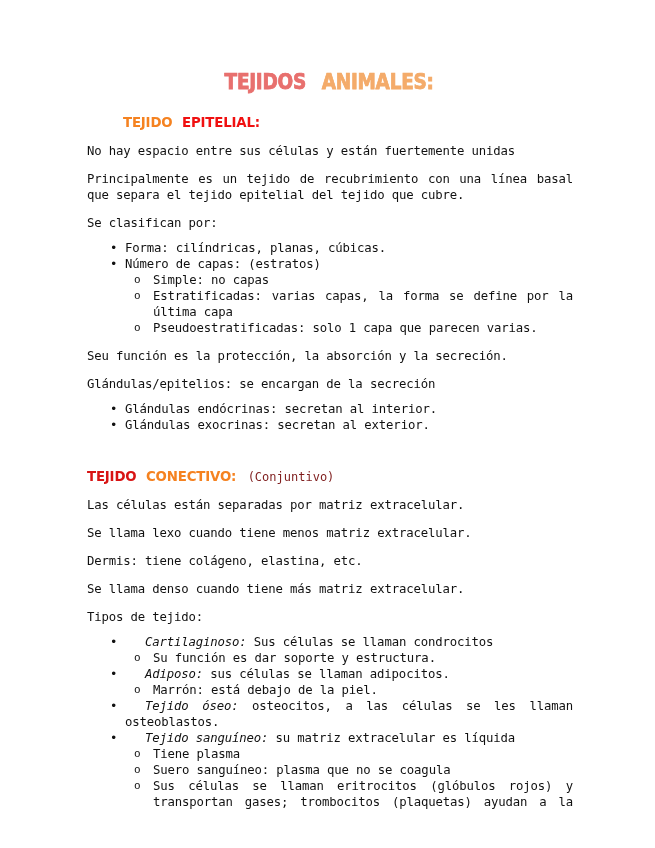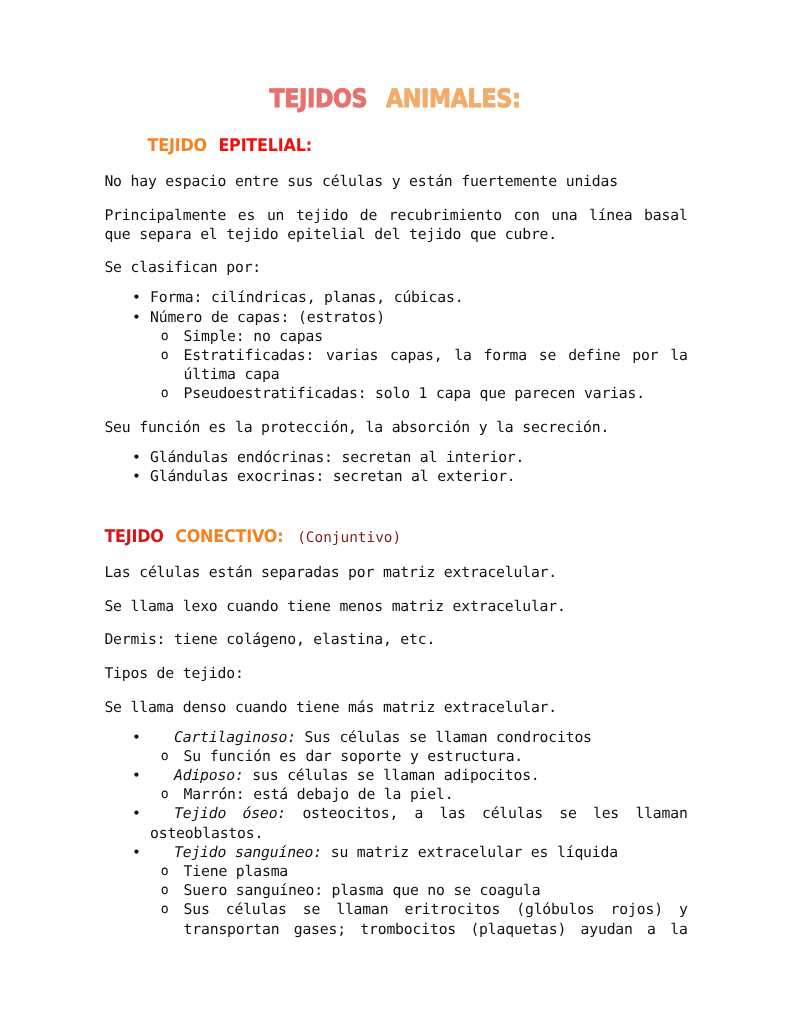"Glándulas/epitelios: se encargan de la" p.body { html: none -> <p>Glándulas/epitelios: se encargan de la secreción</p> }
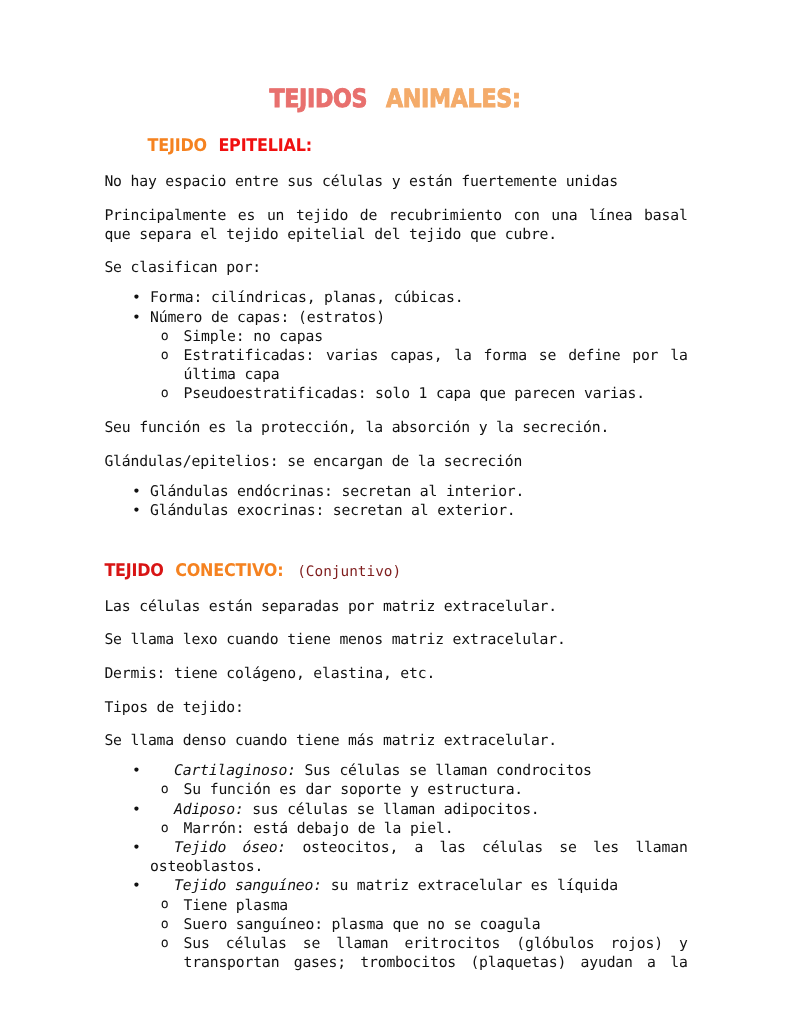"Tipos de tejido:" p.body { order: before "Se llama denso cuando tiene" -> after "Se llama denso cuando tiene" }
